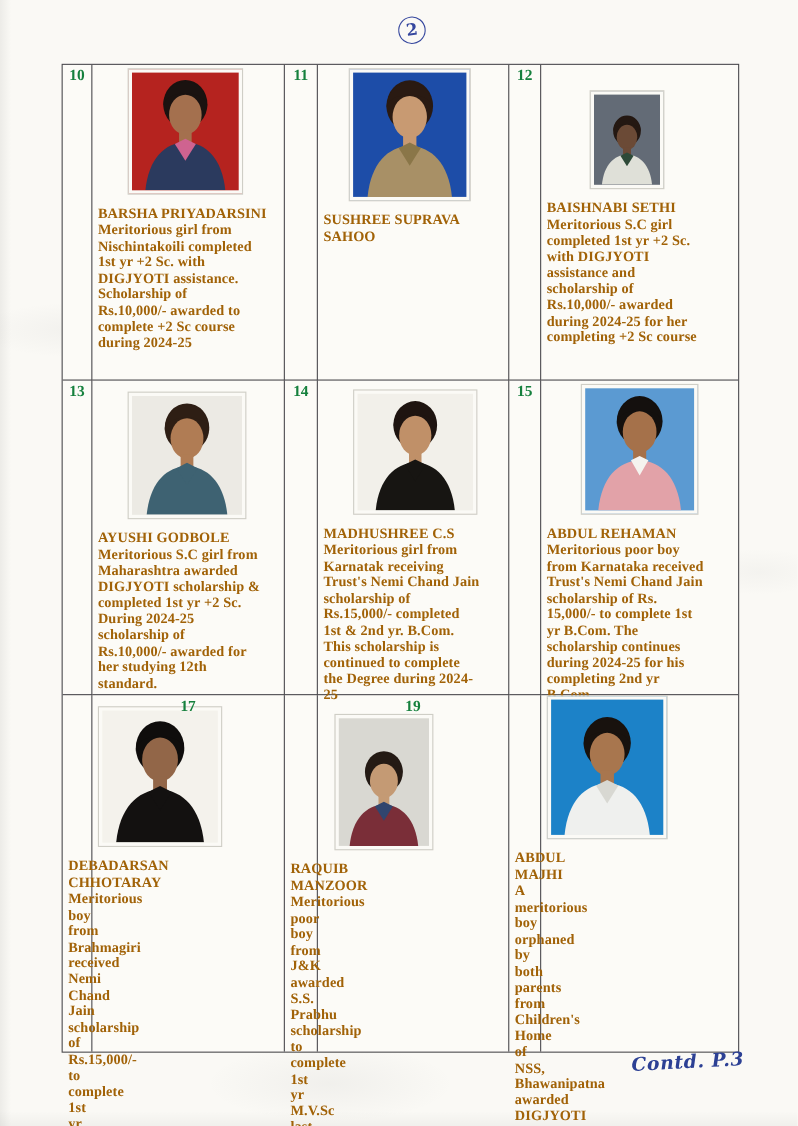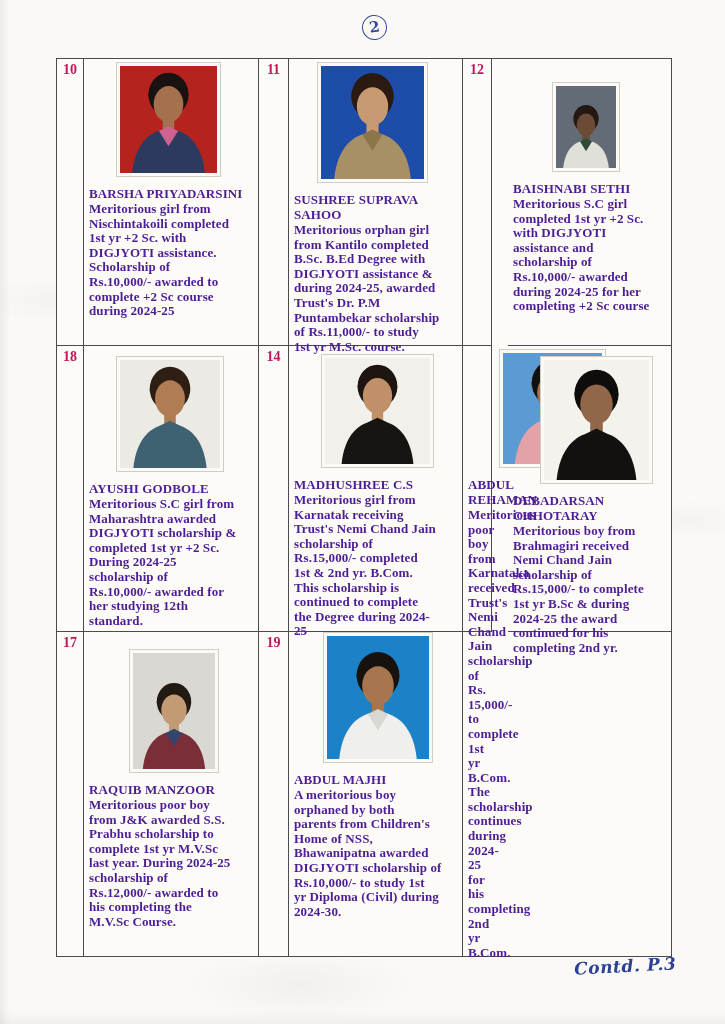"10" .num { color: #be185d -> #15803d }
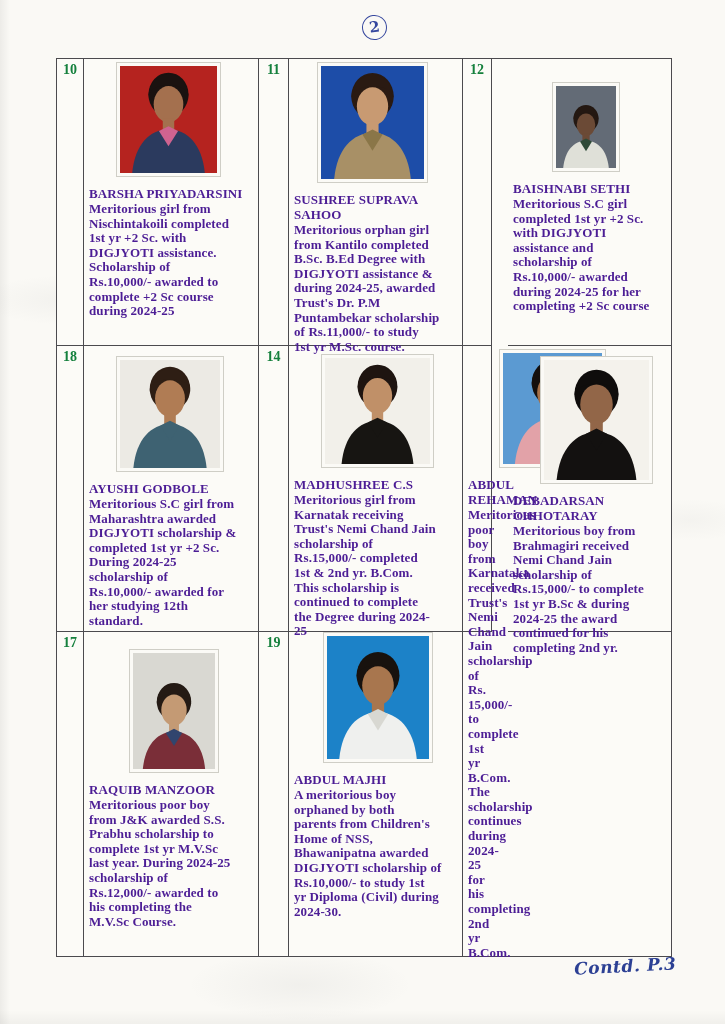"BARSHA PRIYADARSINI" .text { color: #4c1d95 -> #a16207 }
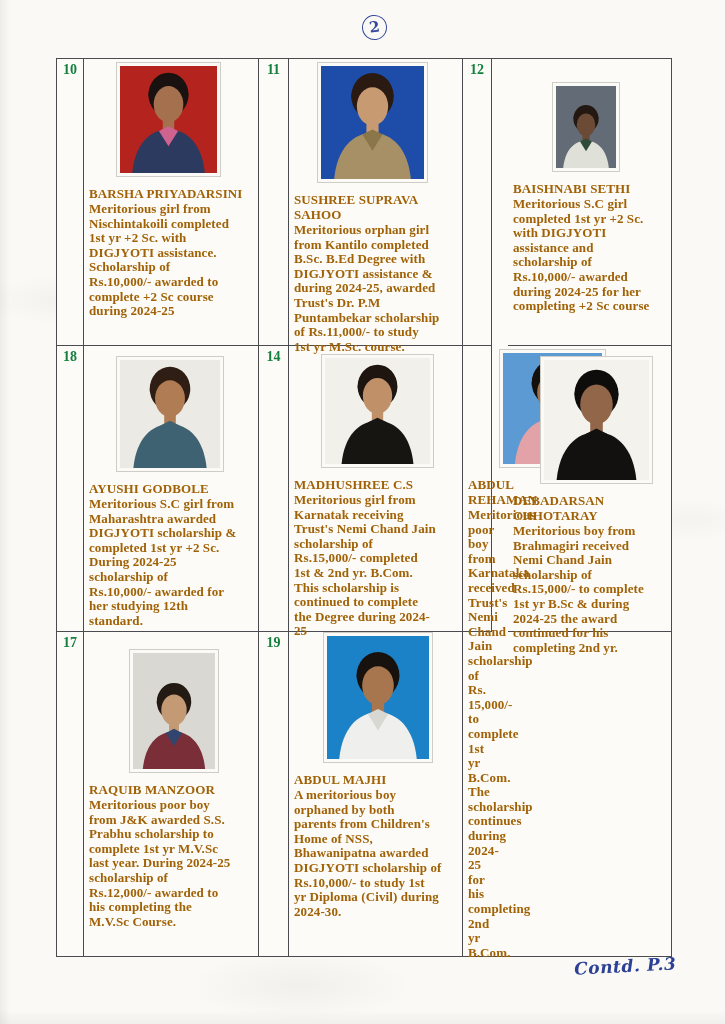"BAISHNABI SETHI" .cell:nth-child(6n) { margin-left: 16px -> none }
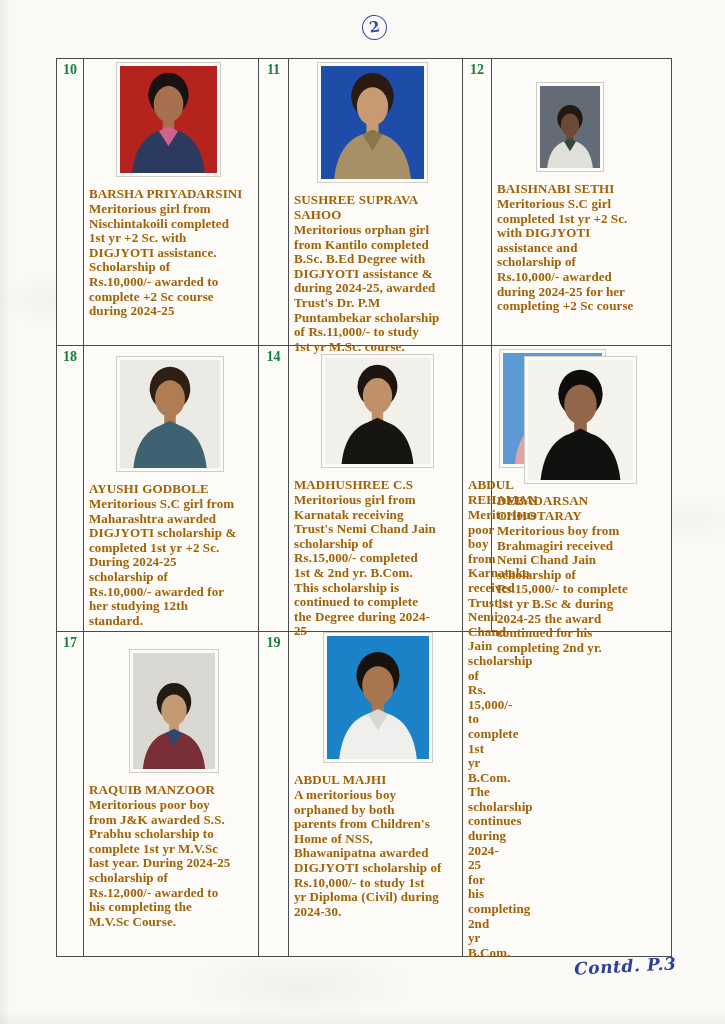"Meritorious orphan girl" div.desc { html: <div>Meritorious orphan girl from Kantilo completed B.Sc. B.Ed Degree with DIGJYOTI assistance &amp; during 2024-25, awarded Trust's Dr. P.M Puntambekar scholarship of Rs.11,000/- to study 1st yr M.Sc. course.</div> -> none }
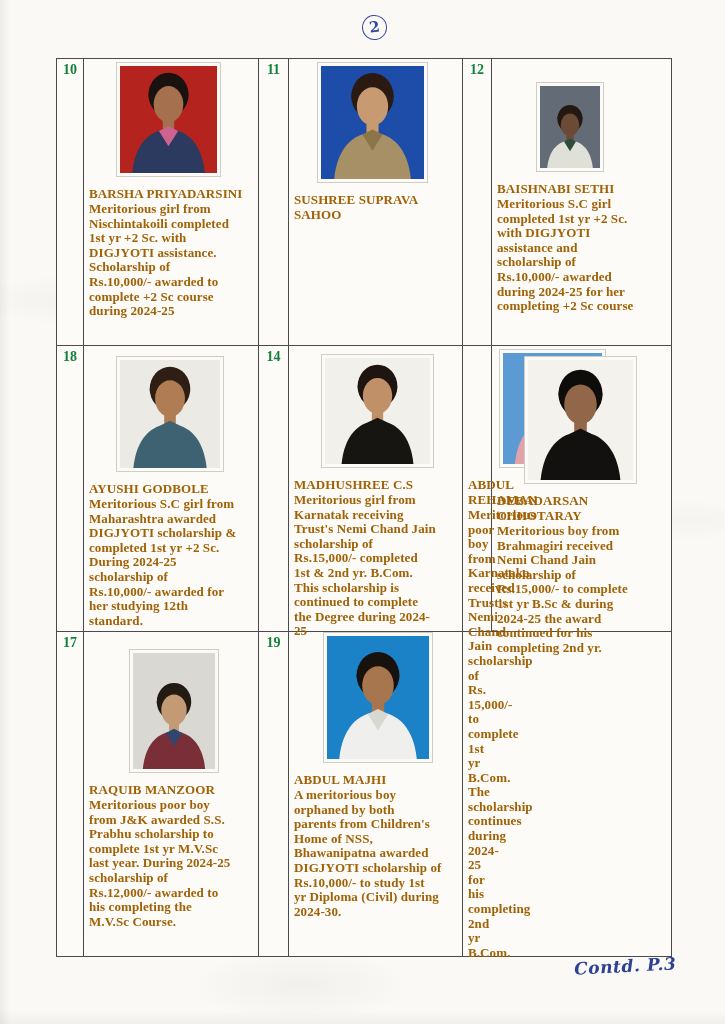"18" span { text: 18 -> 13 }
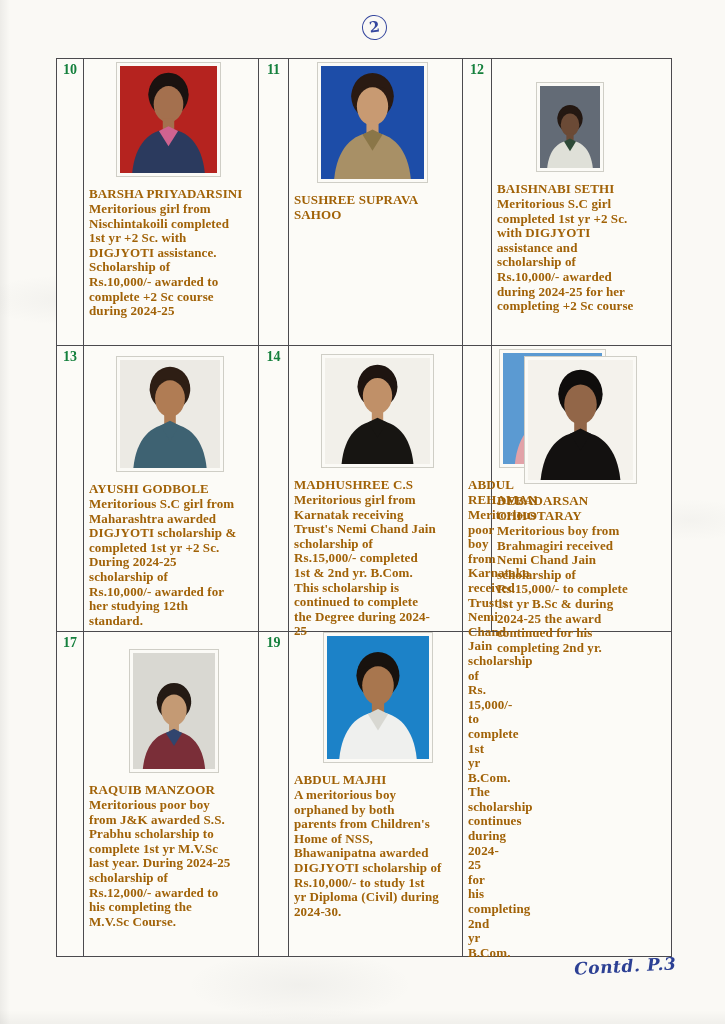"15" div.cell { html: none -> <div><span>15</span></div> }
